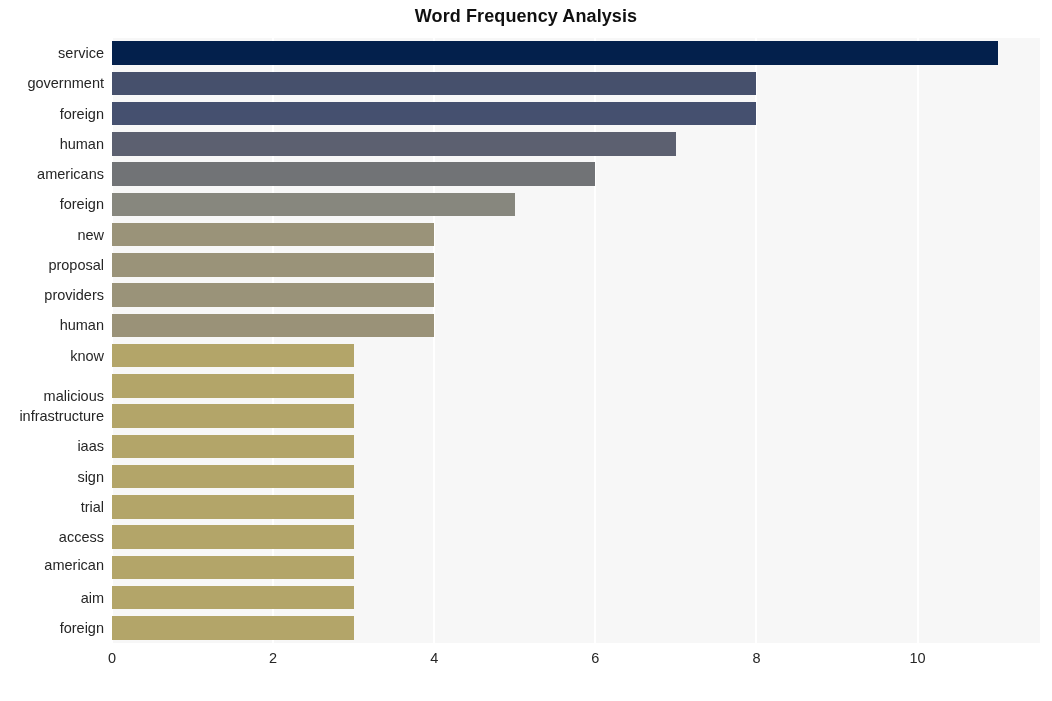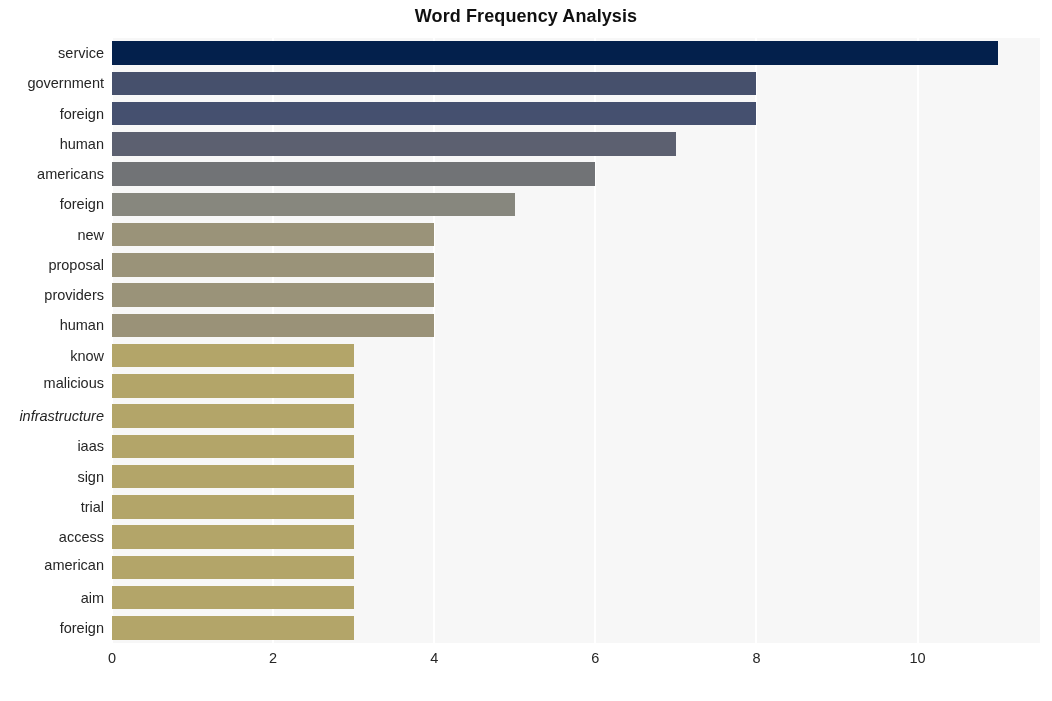"malicious" div.ylab { top: 338px -> 351px }
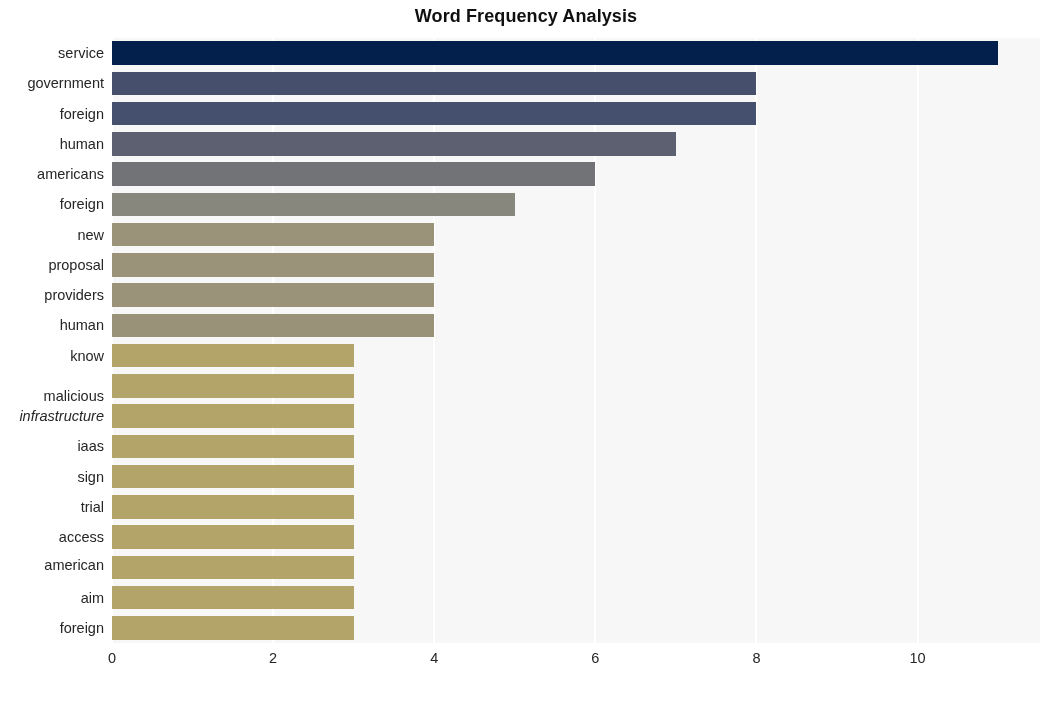"infrastructure" div.ylab { font-style: italic -> none }
